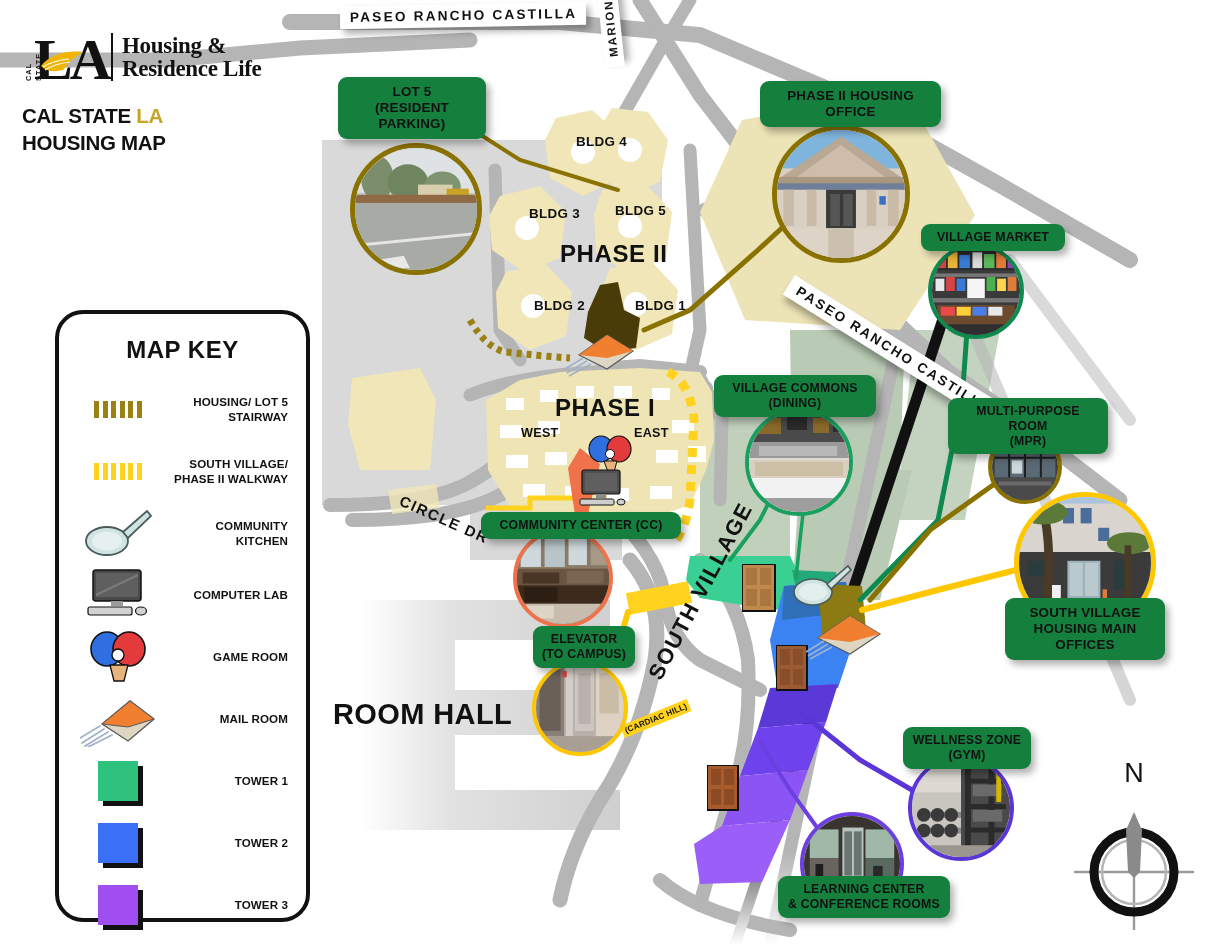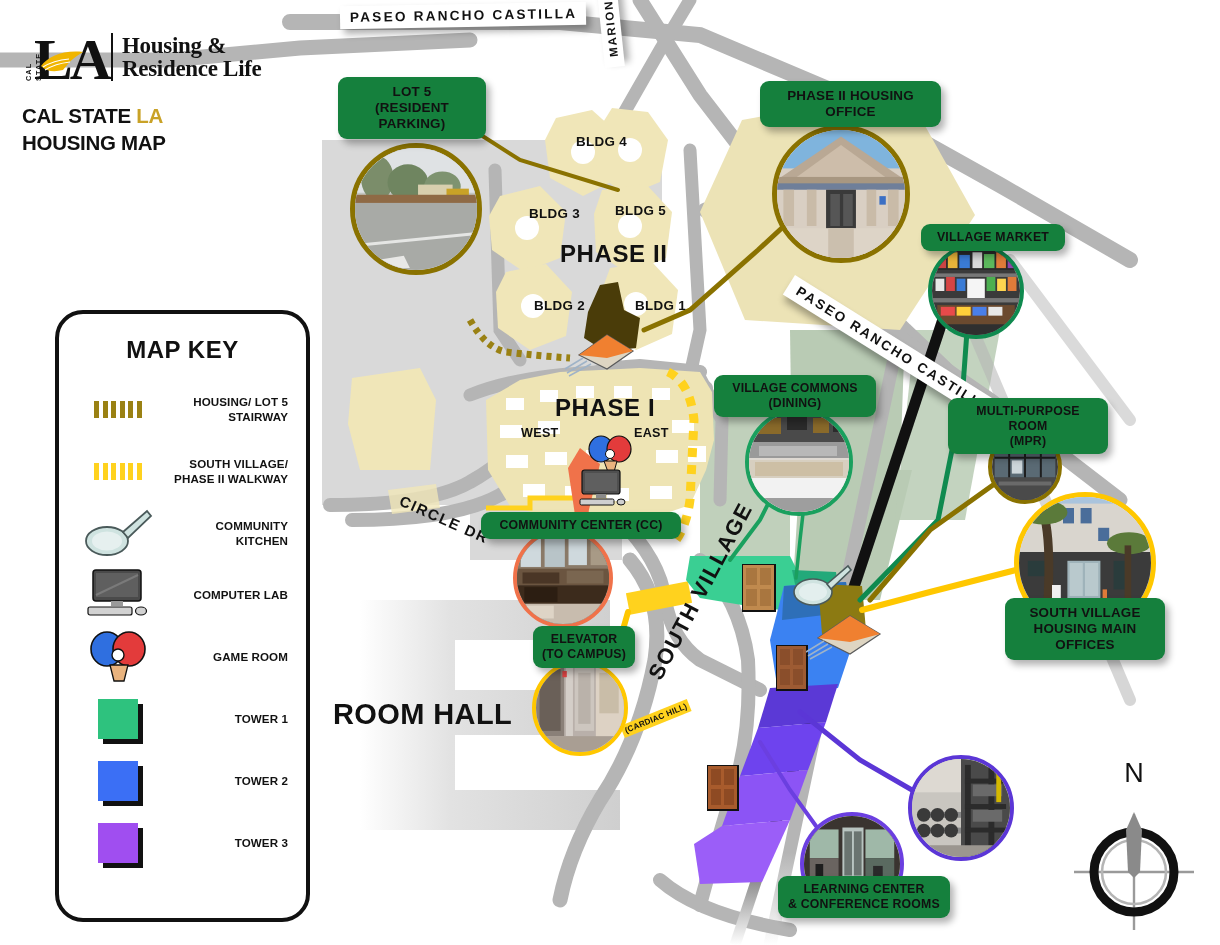"MAIL ROOM" div.key-row { html: none -> <div> <div> <svg> <path></path> <path></path> <g> <line></line> <line></line> <line></line> <line></line> </g> </svg> </div> <div>MAIL ROOM</div> </div> }
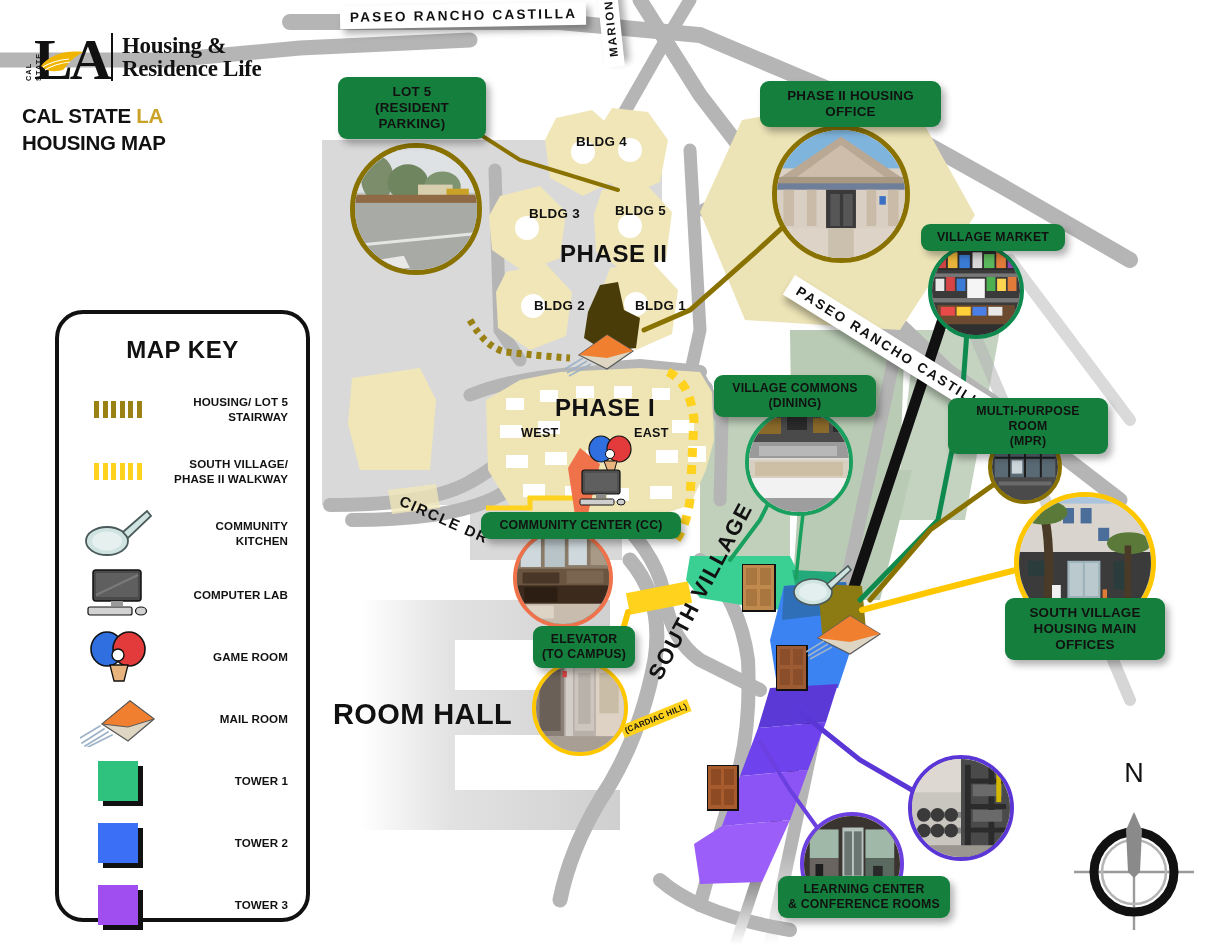"WELLNESS ZONE" div.callout { html: none -> <div>WELLNESS ZONE (GYM)</div> }
